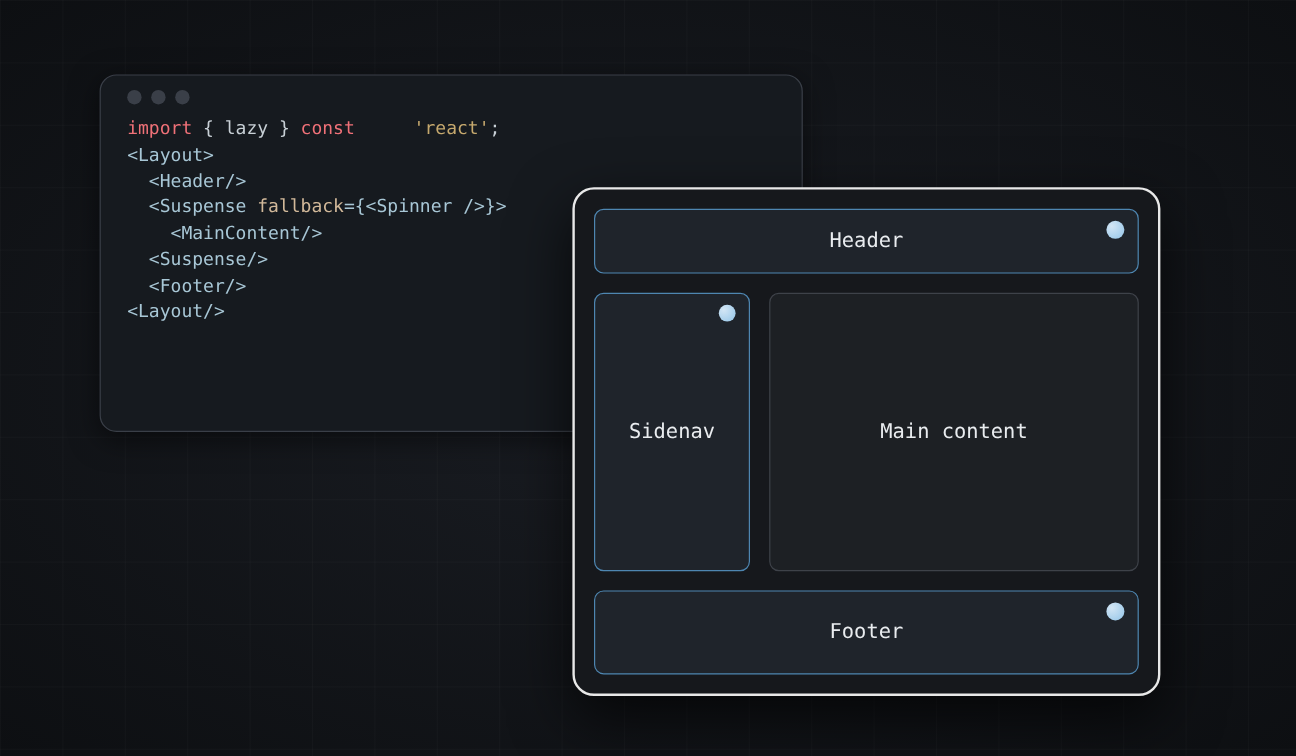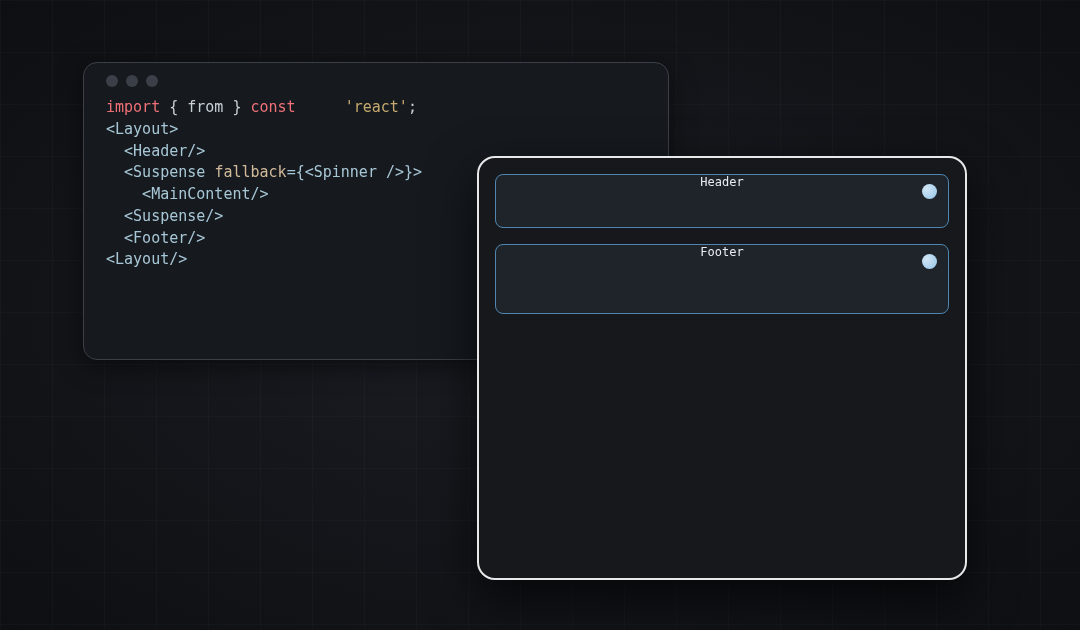"{ from }" span.fn { text: from -> lazy }
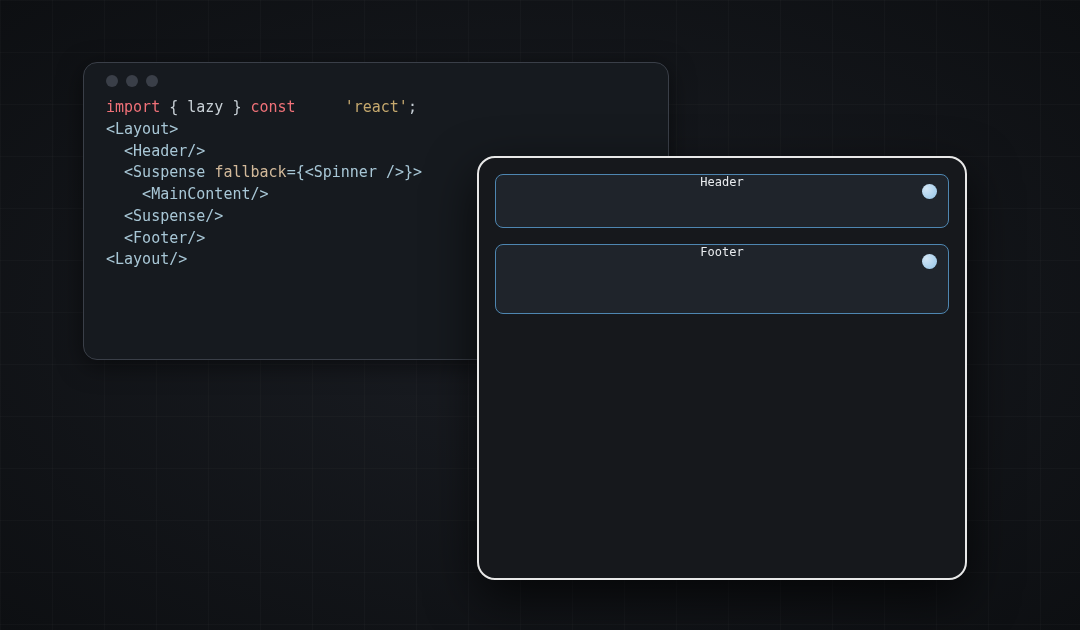"Header" .panel { align-items: flex-start -> center; font-size: 12px -> 17px }
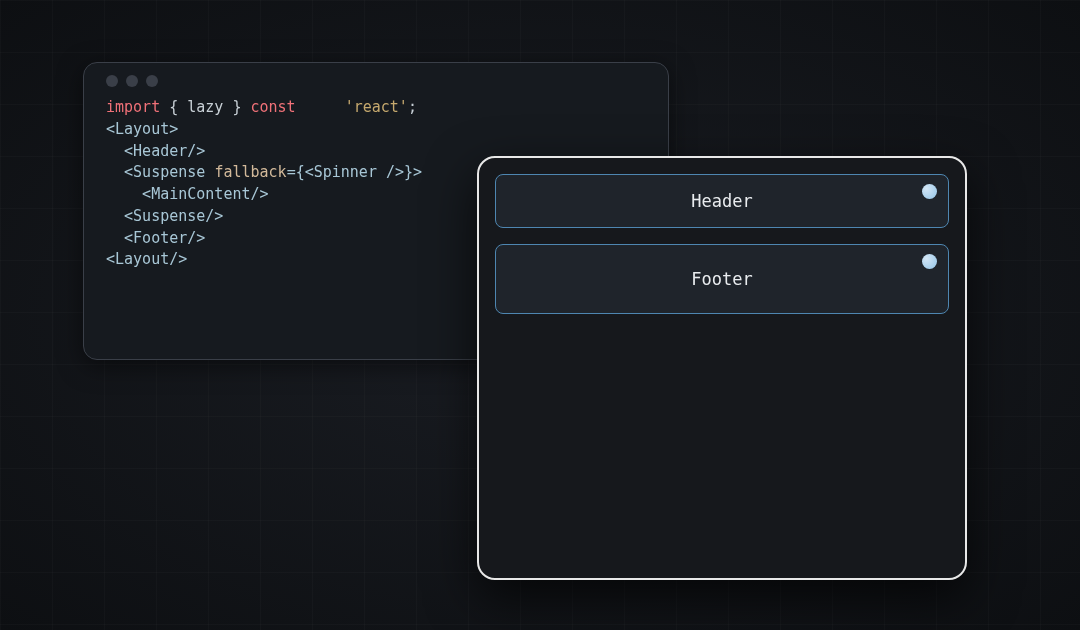"Sidenav" div.mid-row { html: none -> <div> <div> <span>Sidenav</span> <span></span> </div> <div> <span>Main content</span> </div> </div> }
